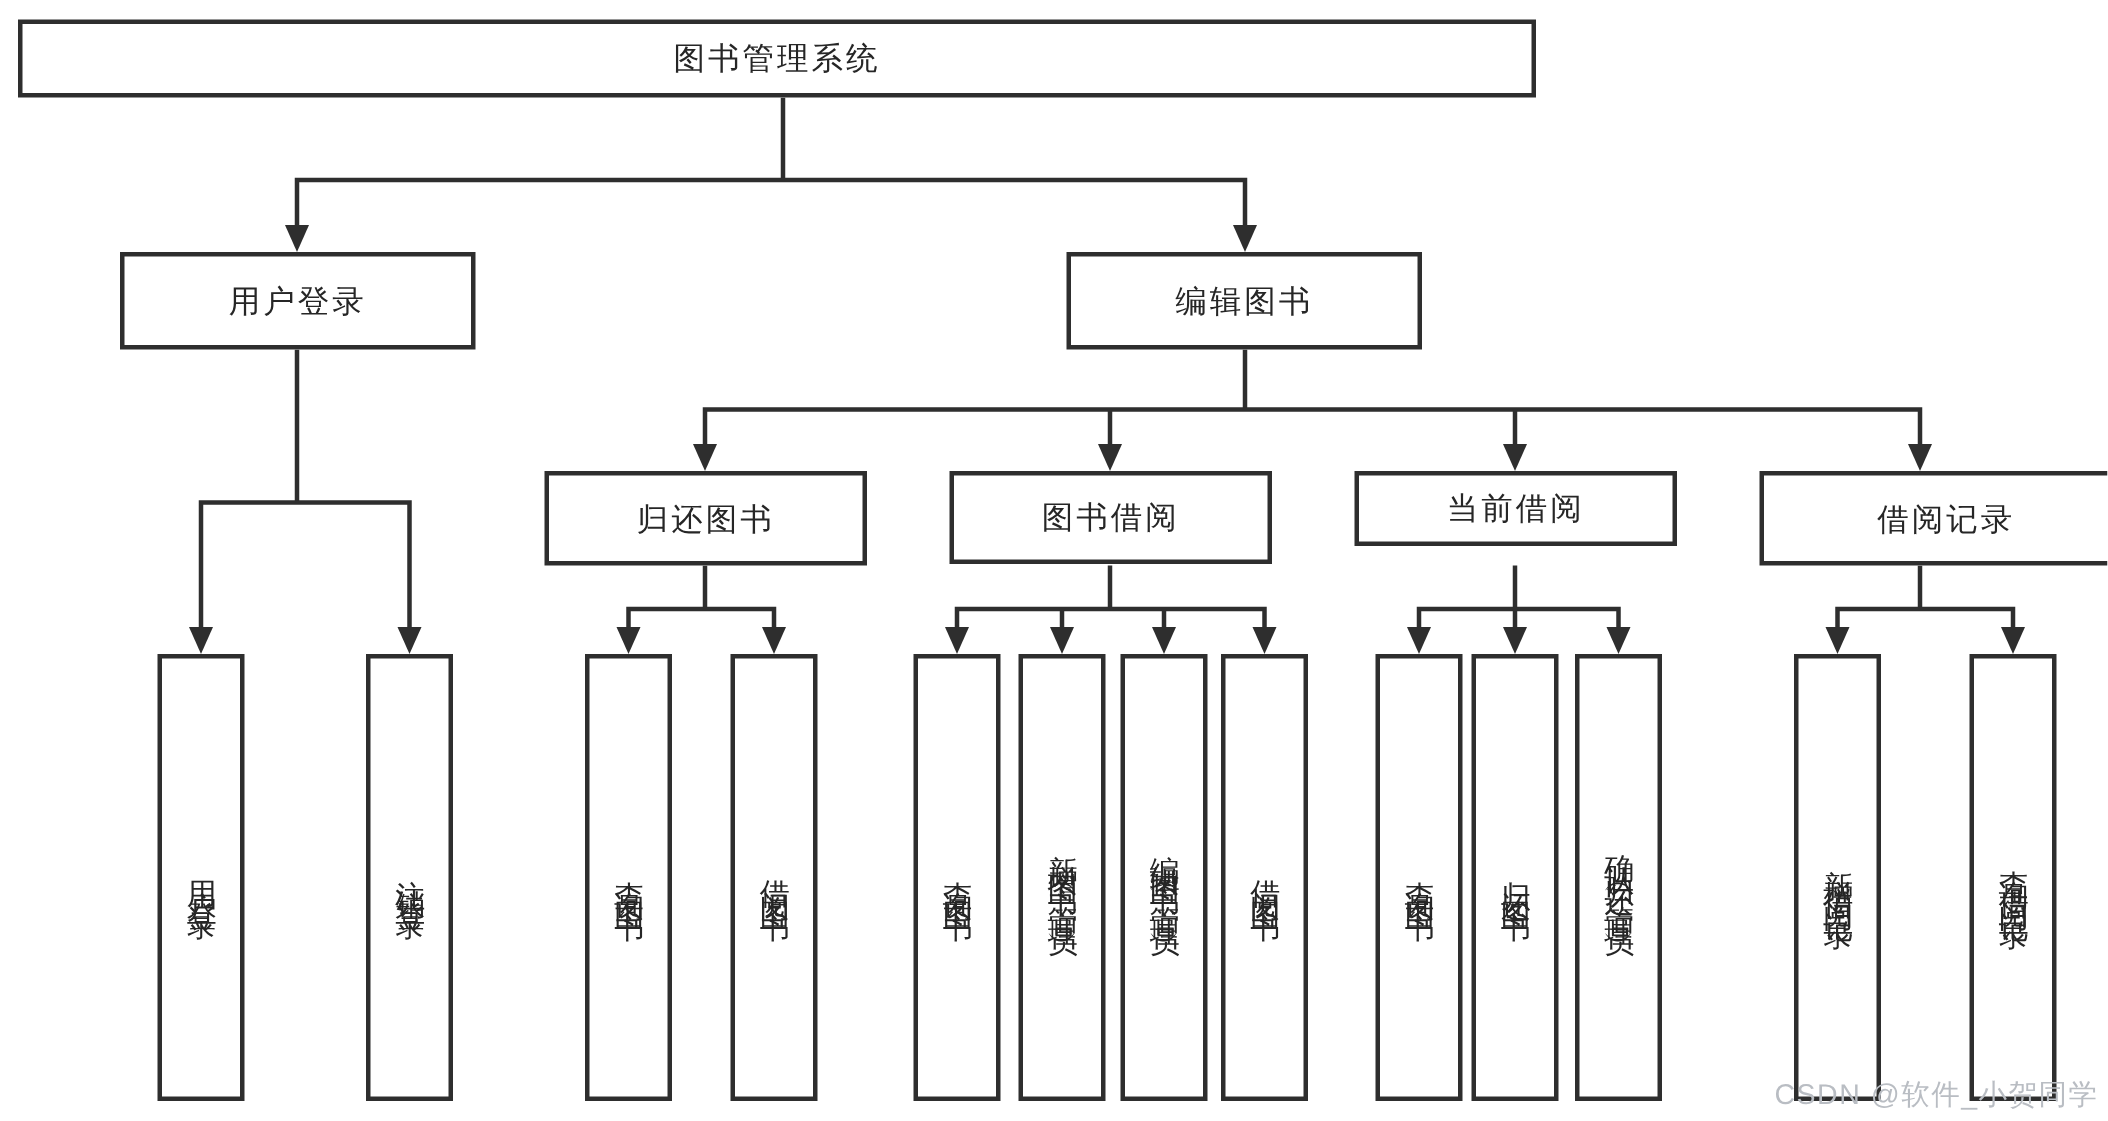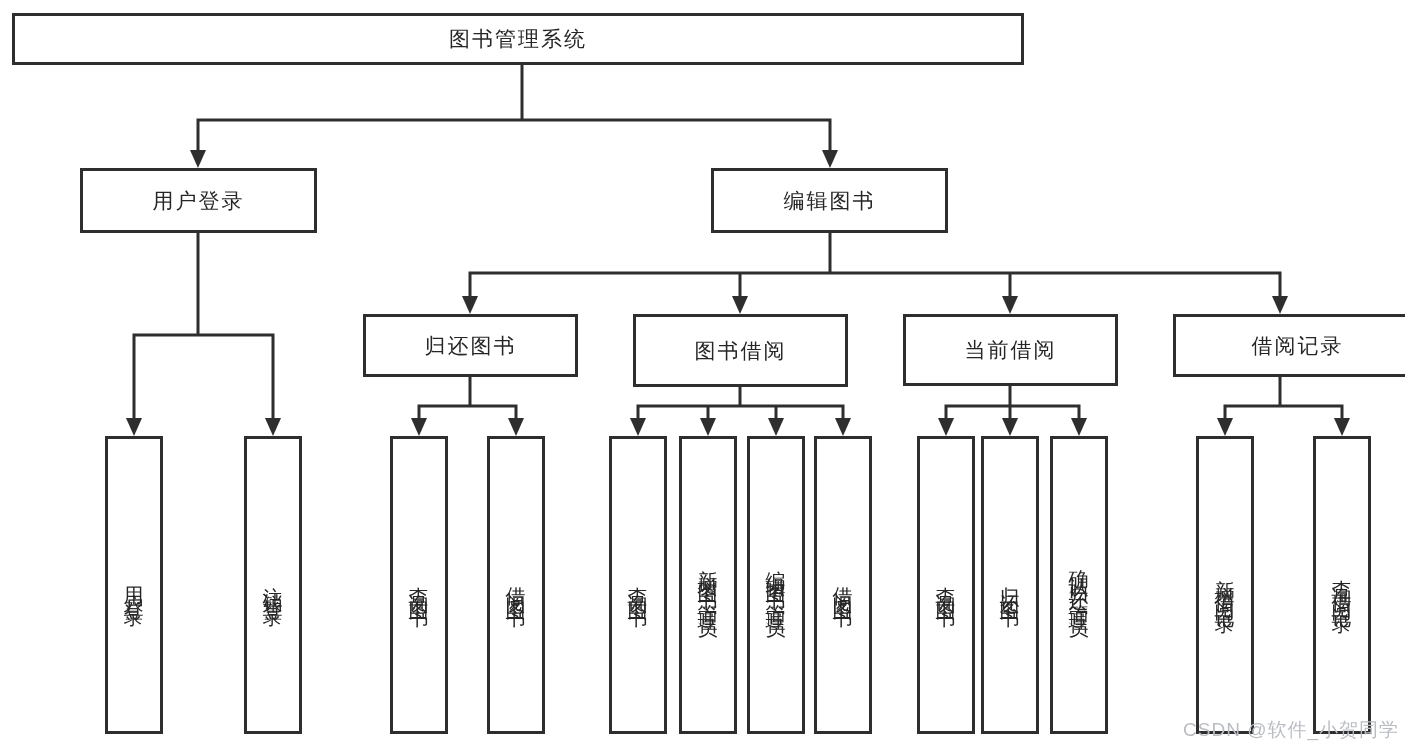"图书借阅" div.node { height: 73px -> 62px }
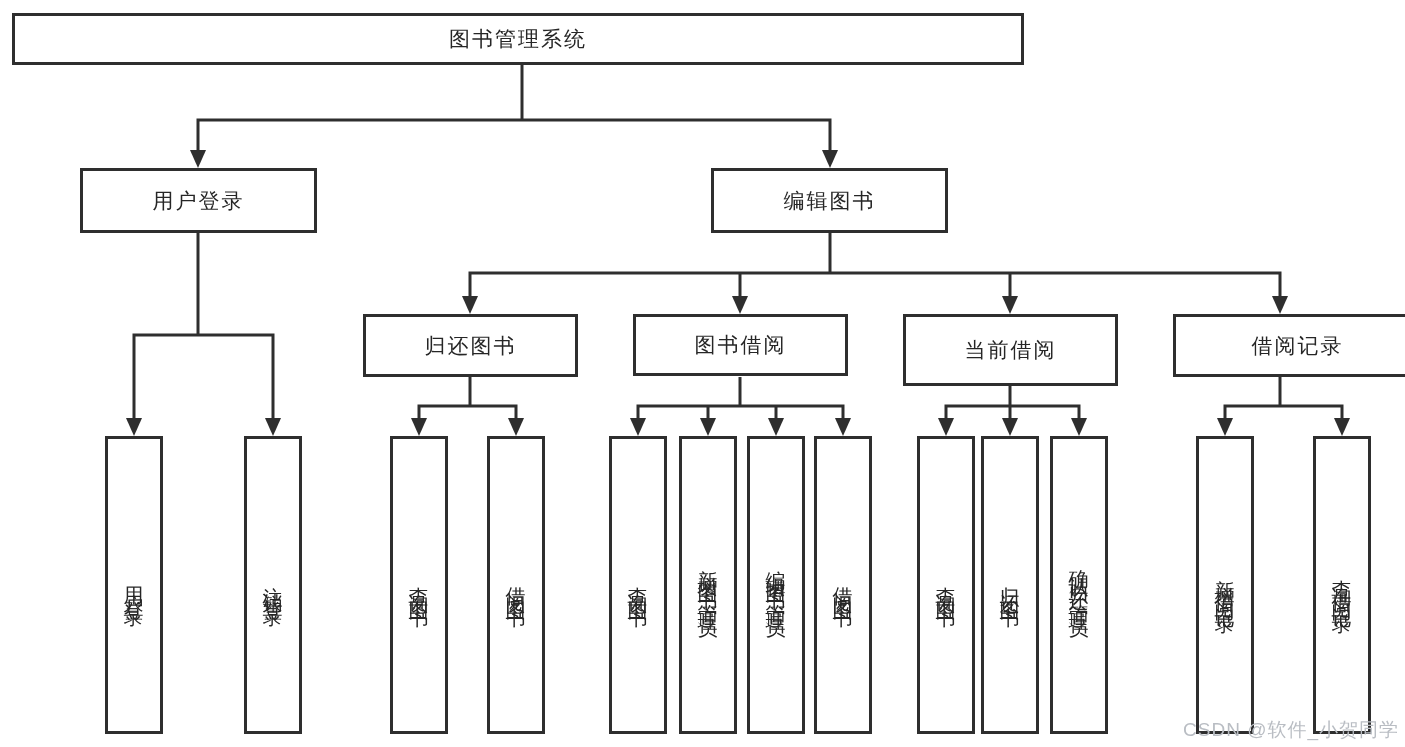"当前借阅" div.node { height: 72px -> 50px }
